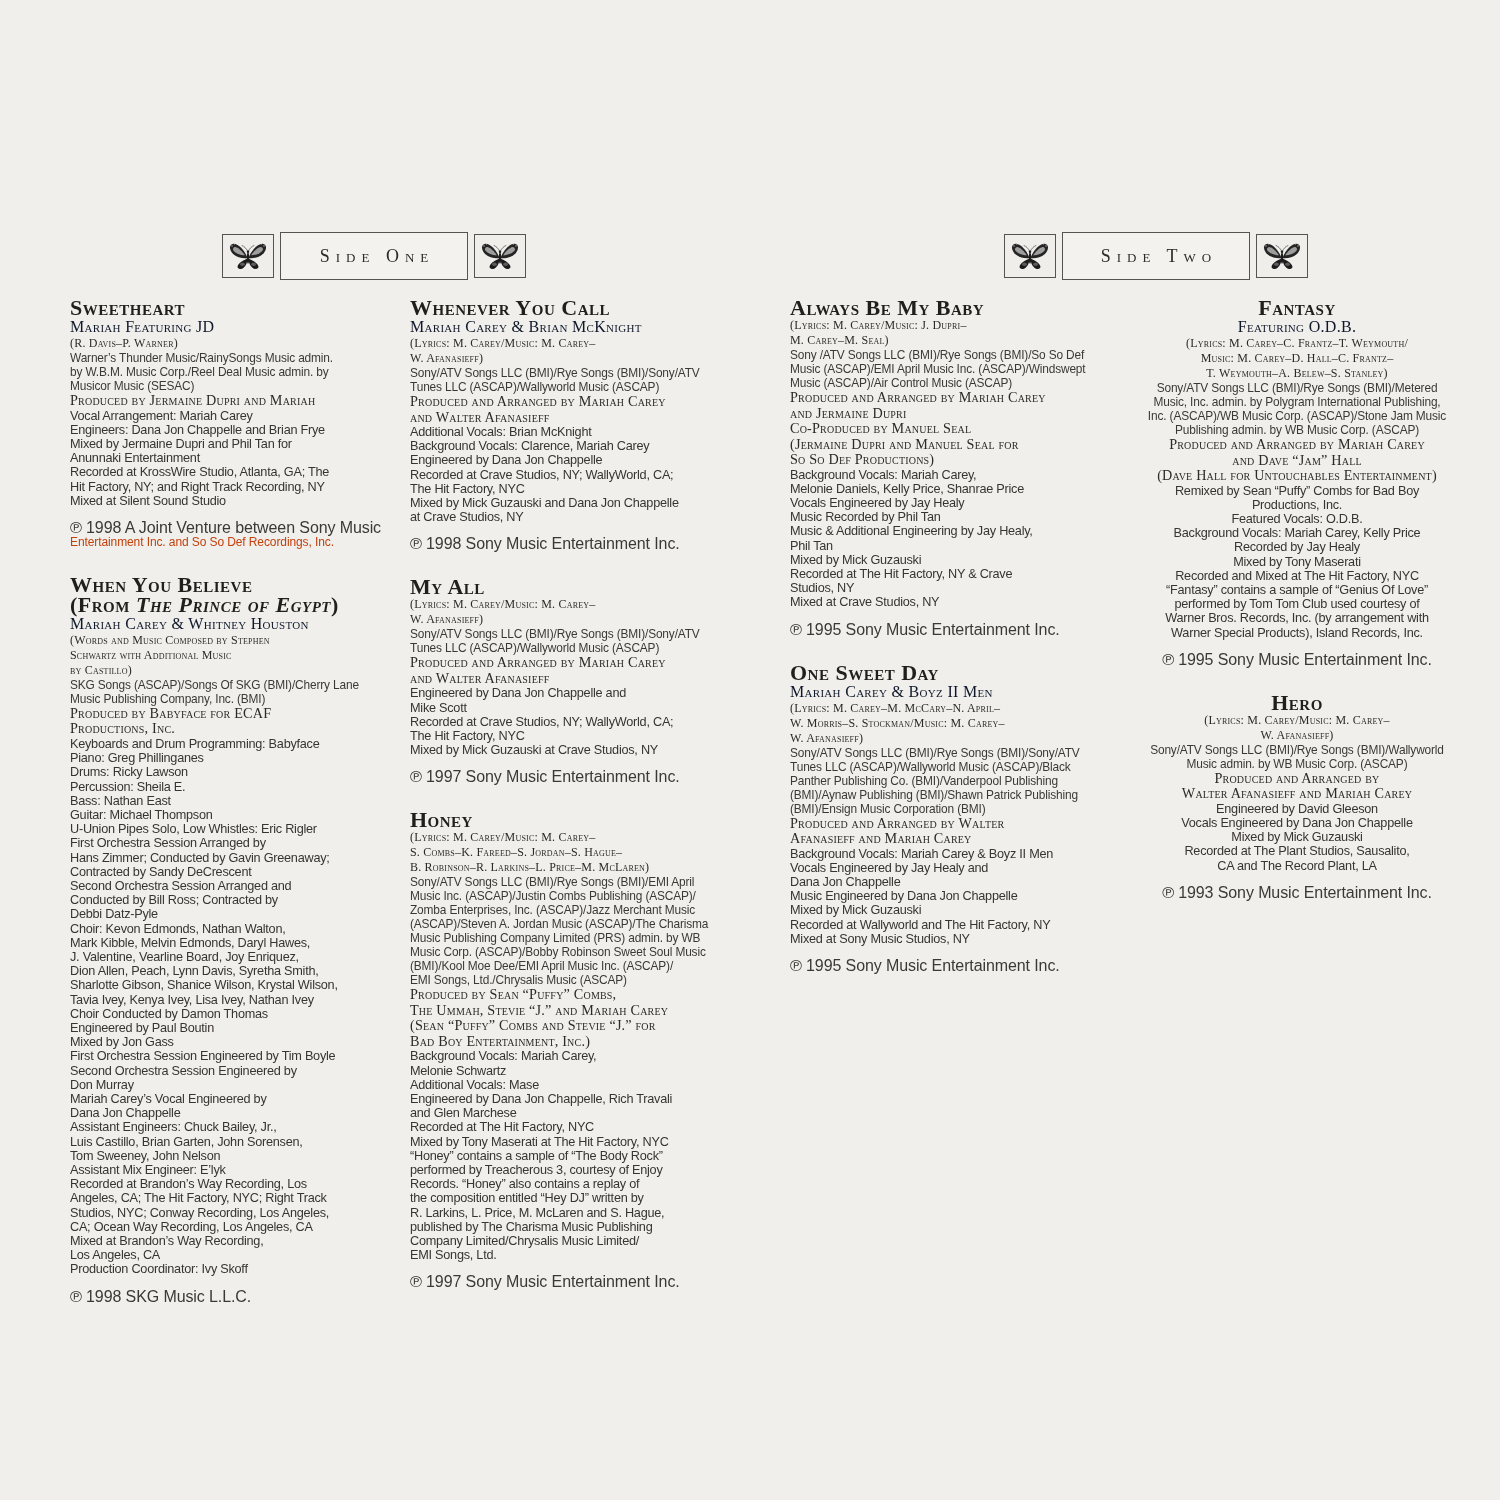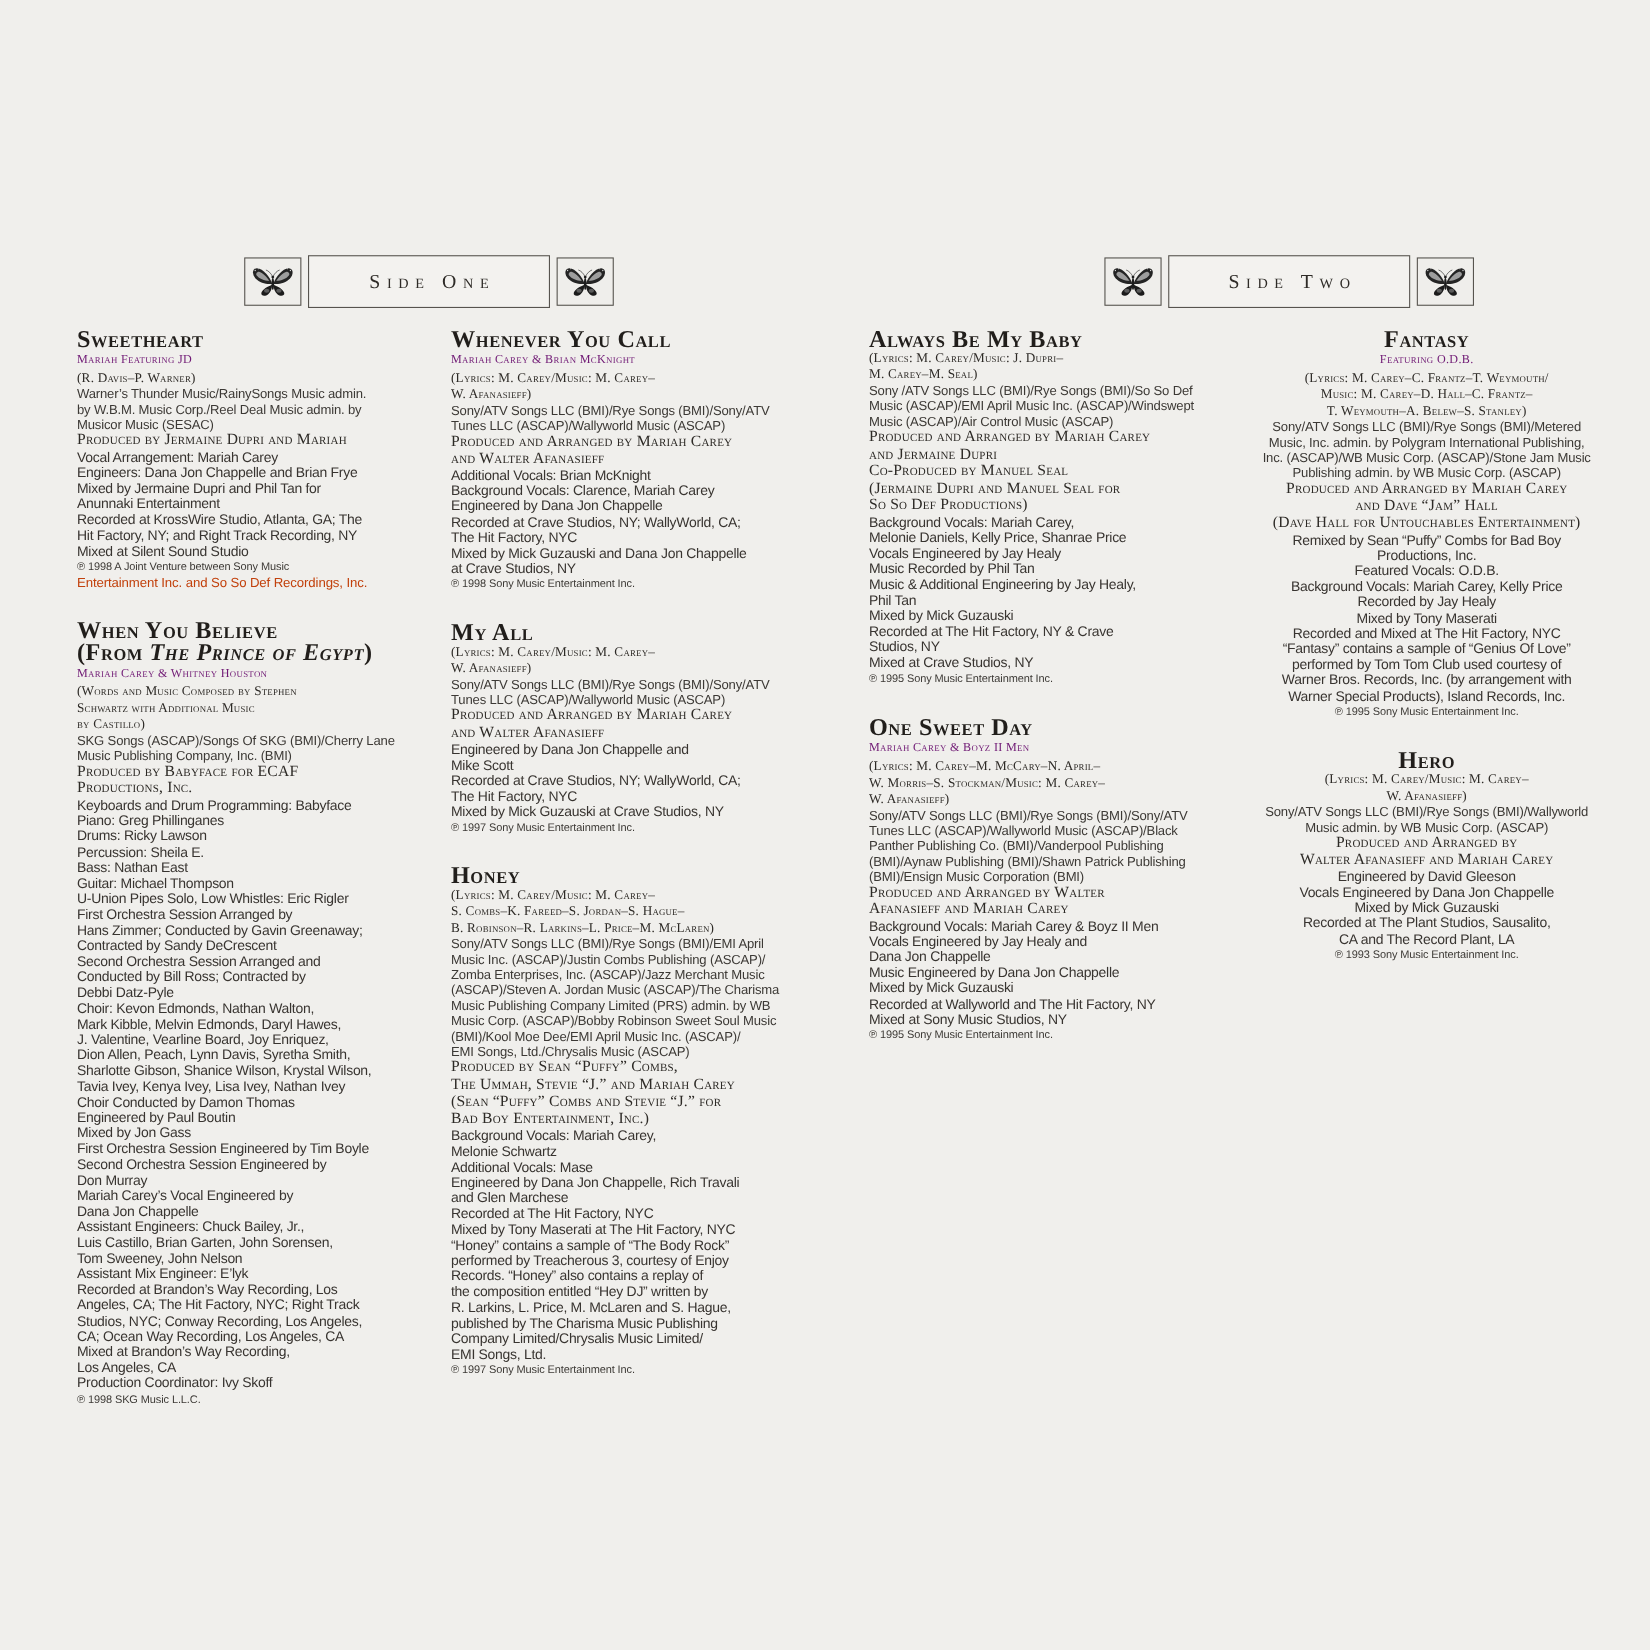"Side One" .side-box { width: 220px -> 188px }
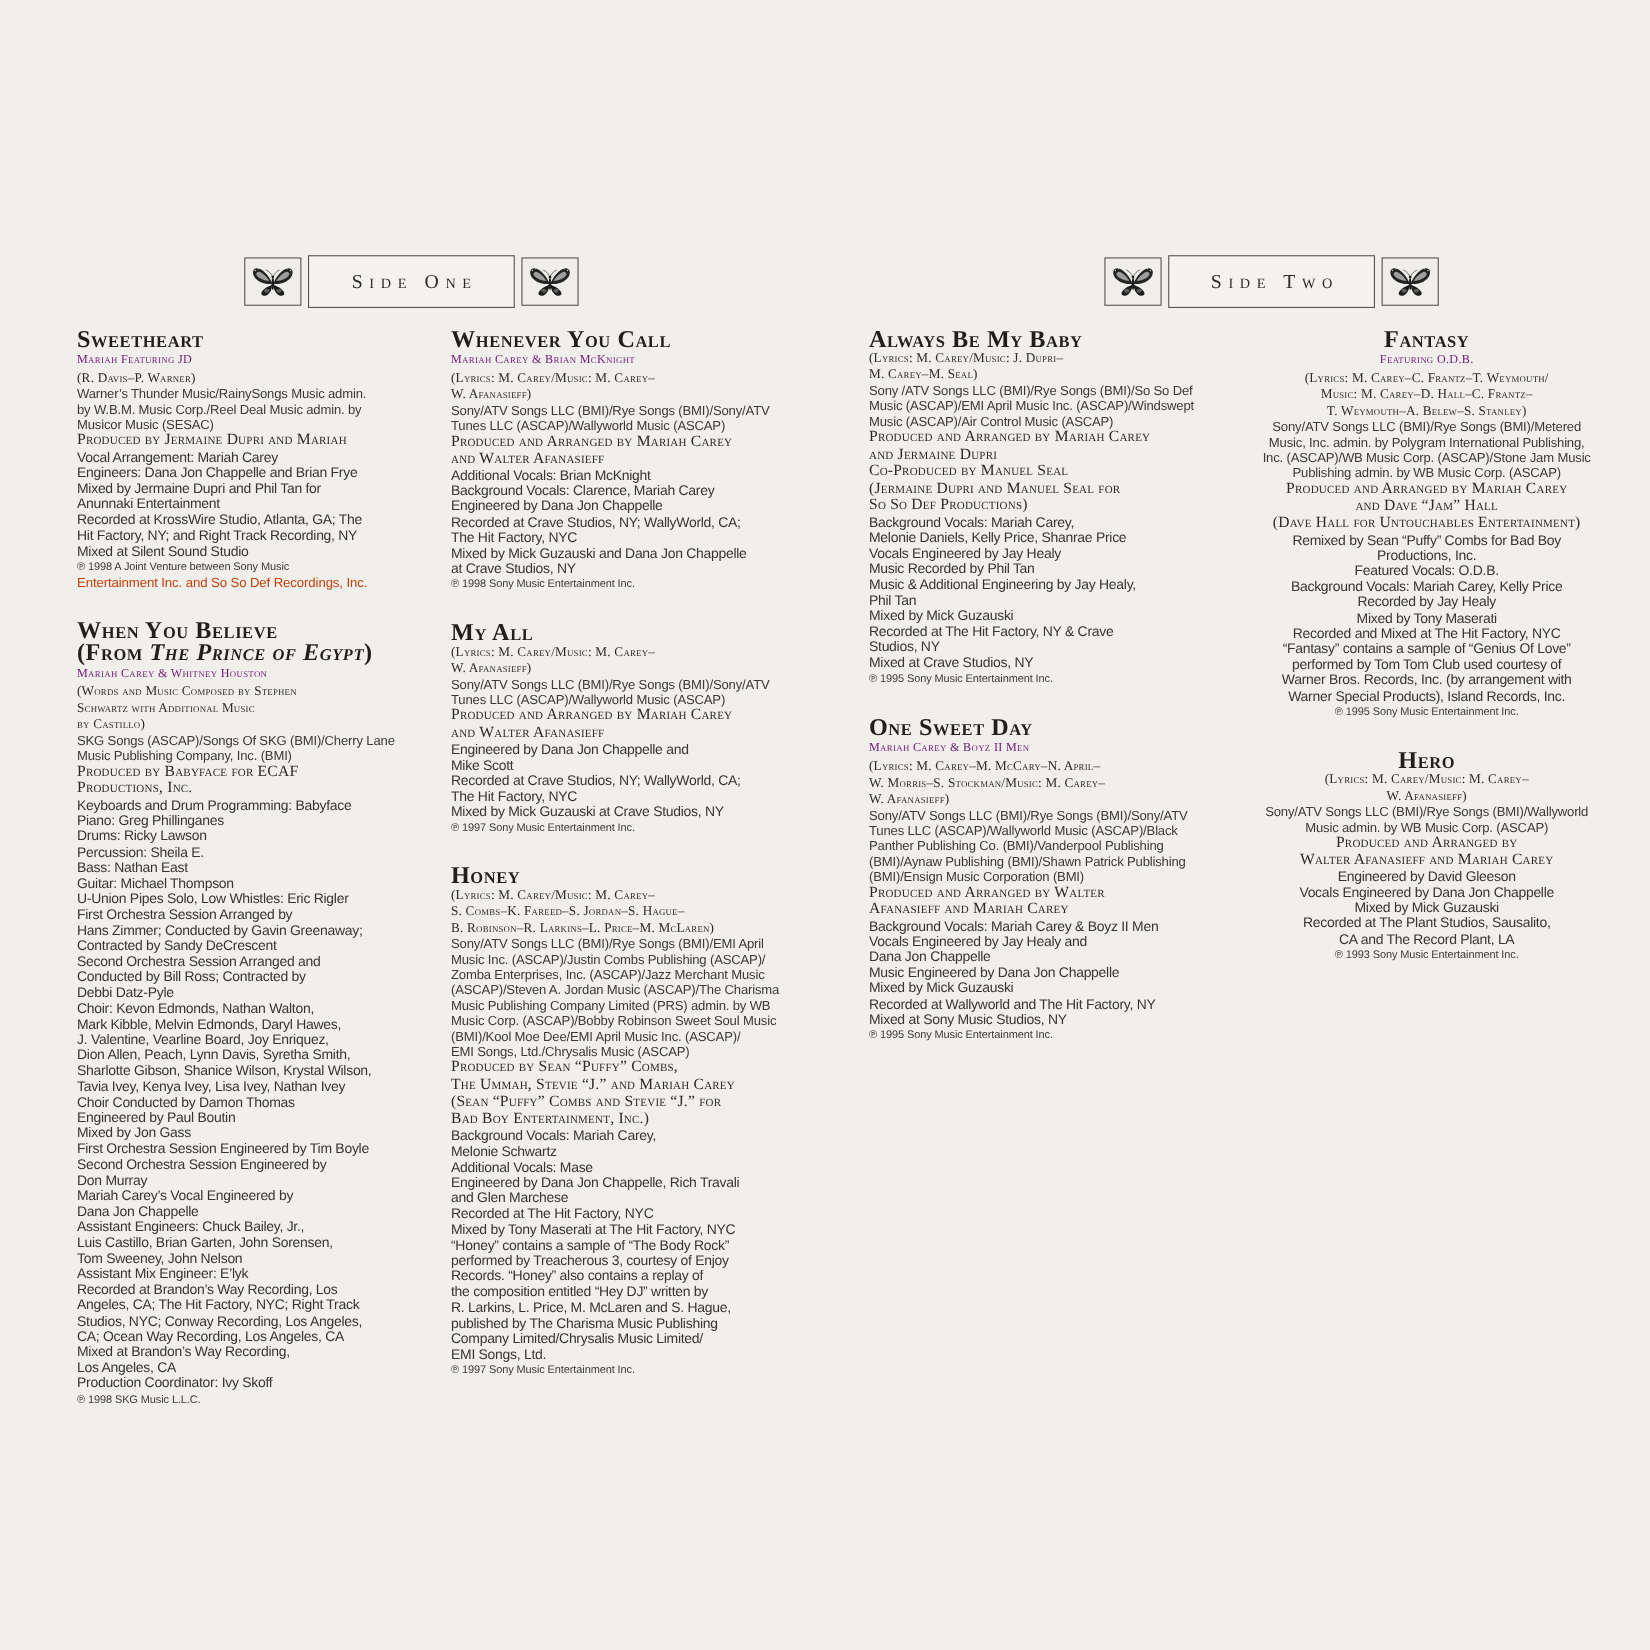"Mariah Featuring JD" .artist { color: #701a75 -> #0f172a; font-size: 11px -> 16px }
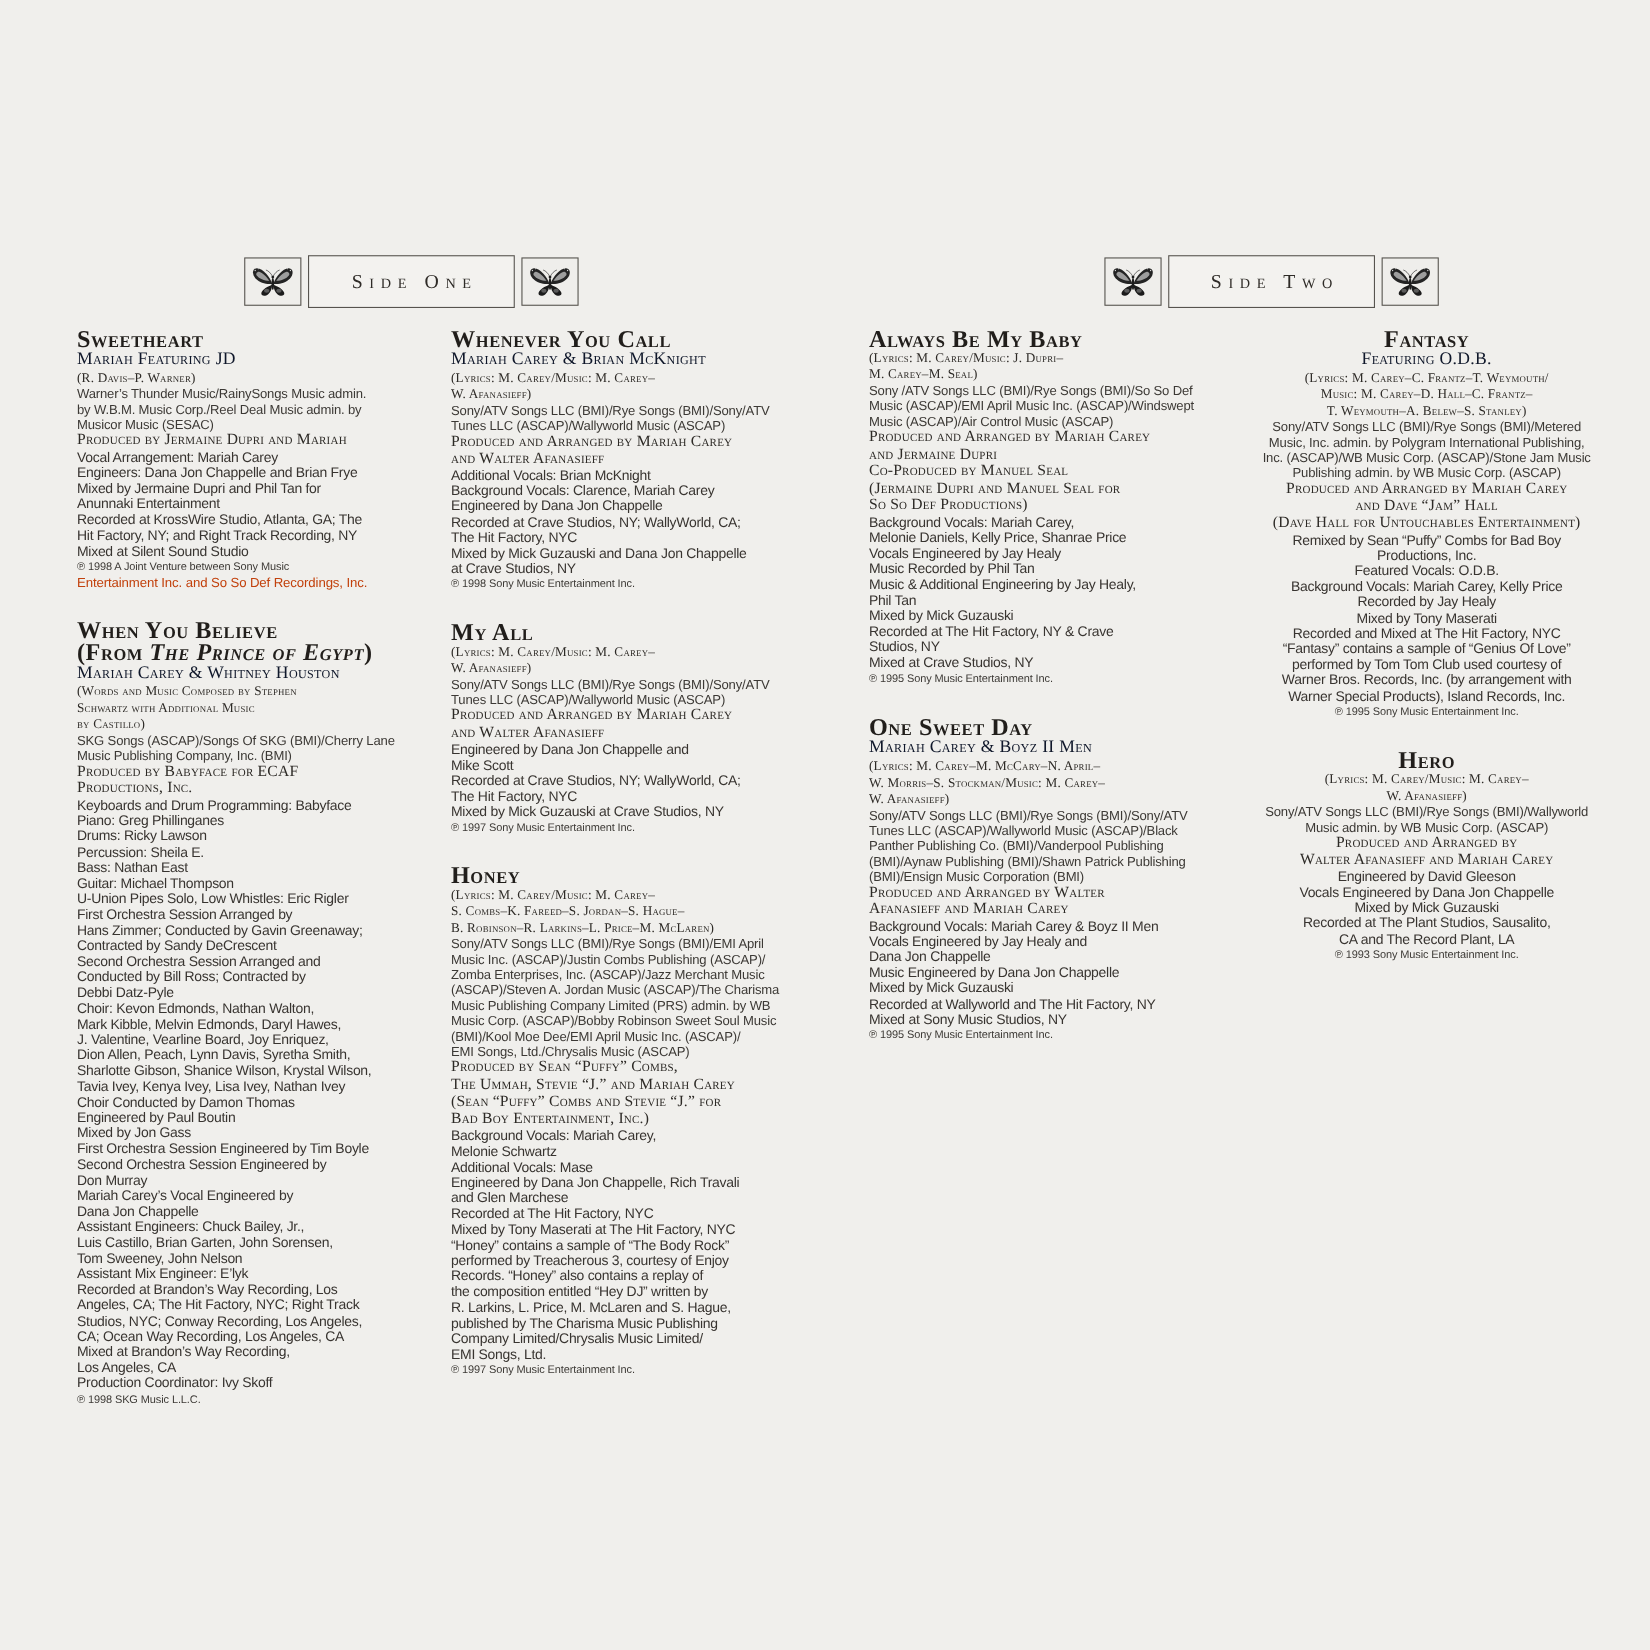"℗ 1998 A Joint Venture" .phono { font-size: 10px -> 16px; margin-top: 1px -> 13px }
